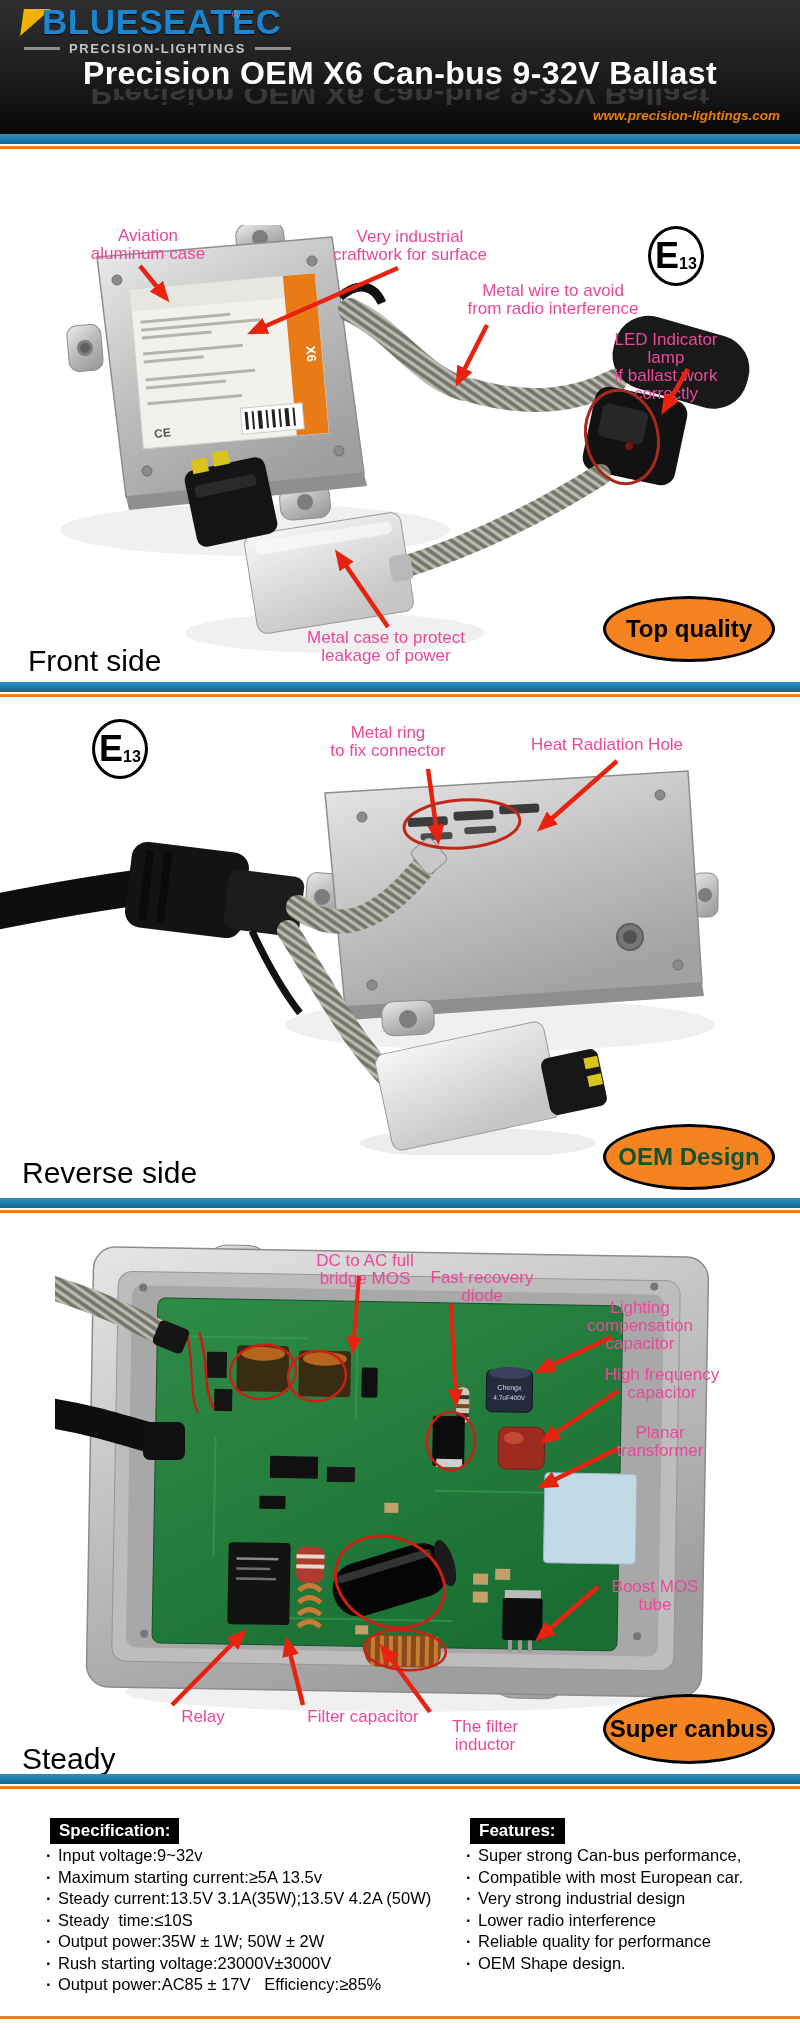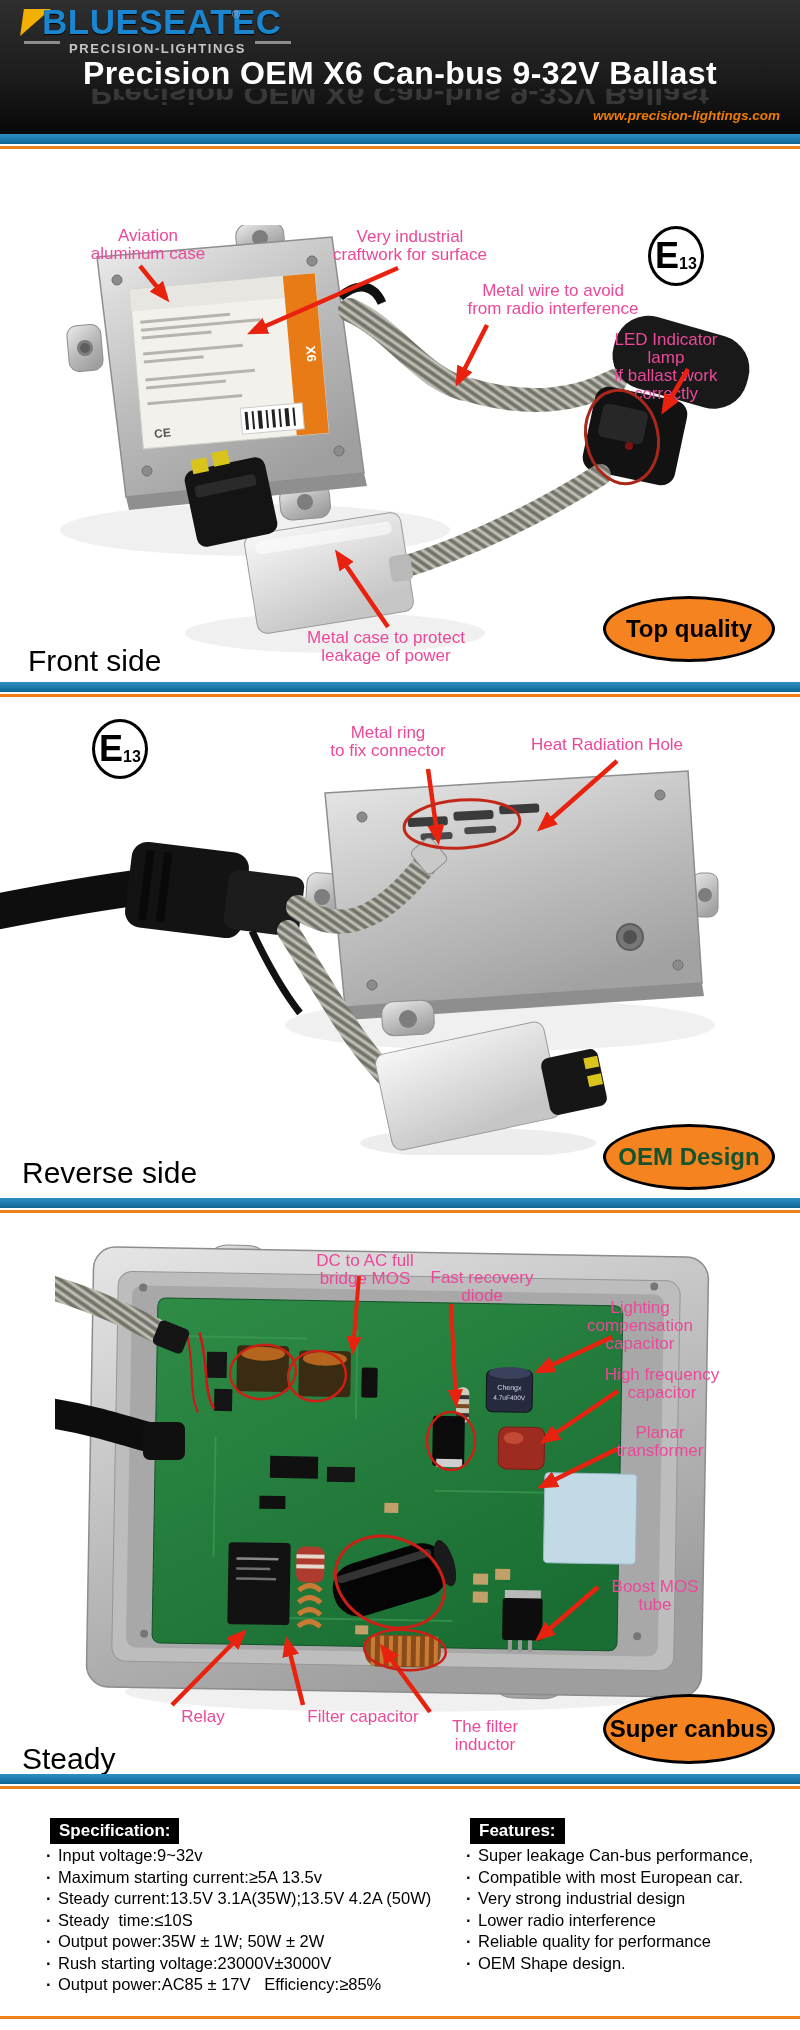"PRECISION-LIGHTINGS" .tagline-row { align-items: none -> center }
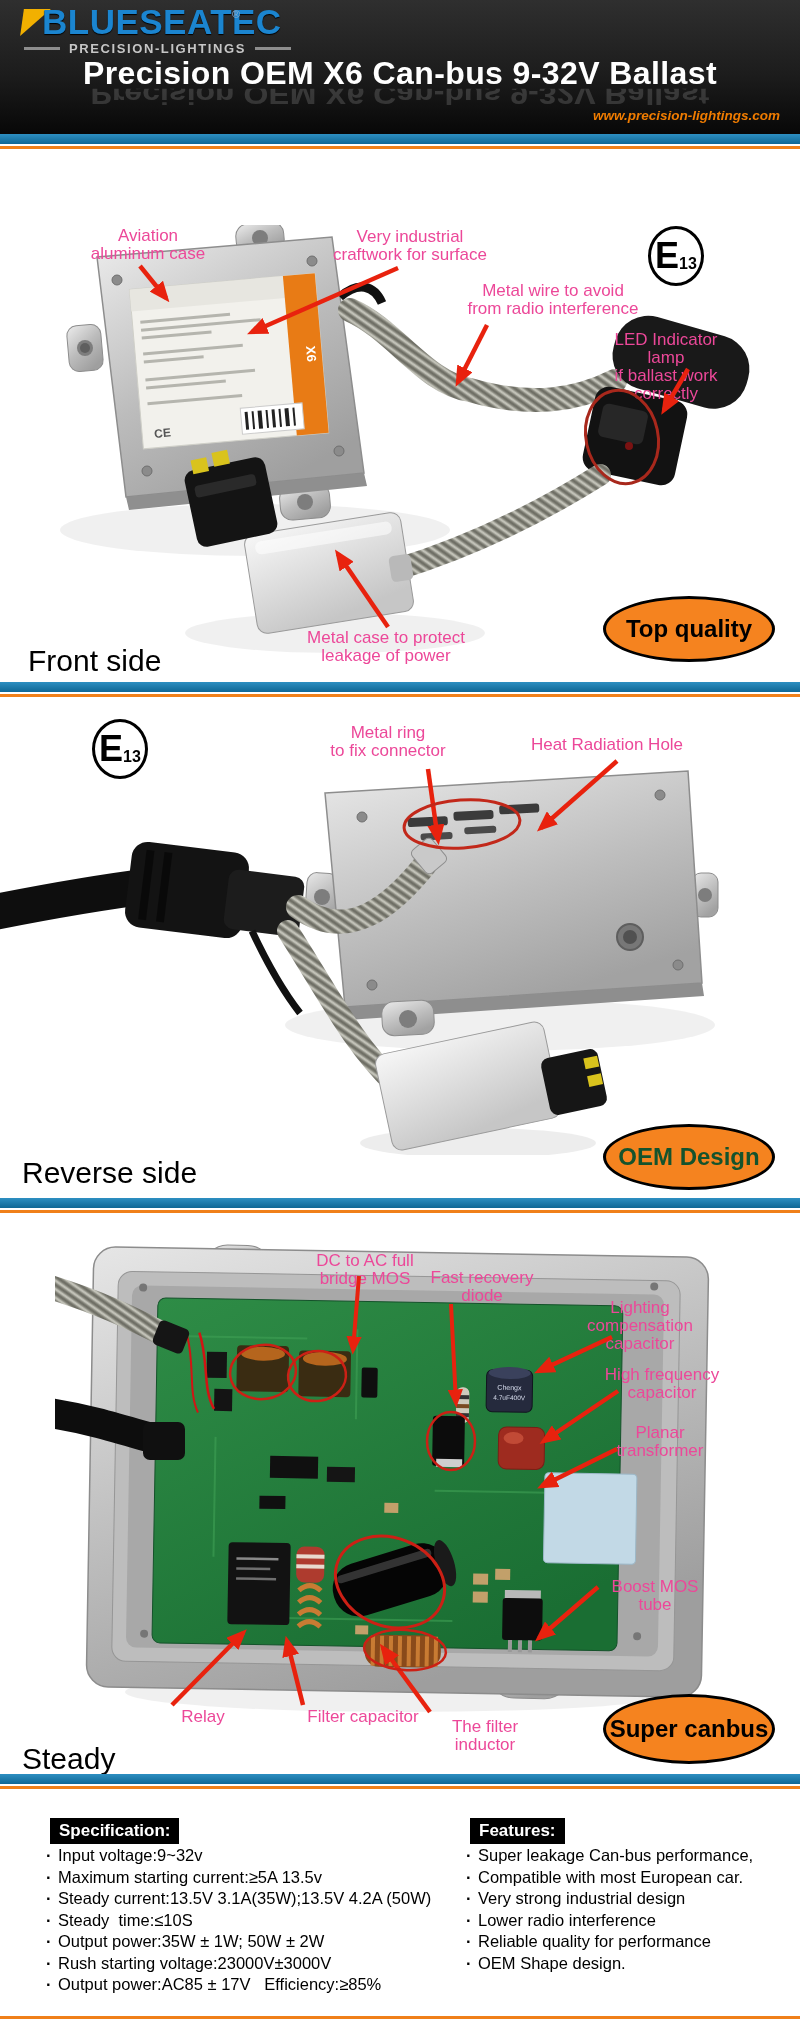"Super leakage Can-bus performance," li { text: leakage -> strong }
